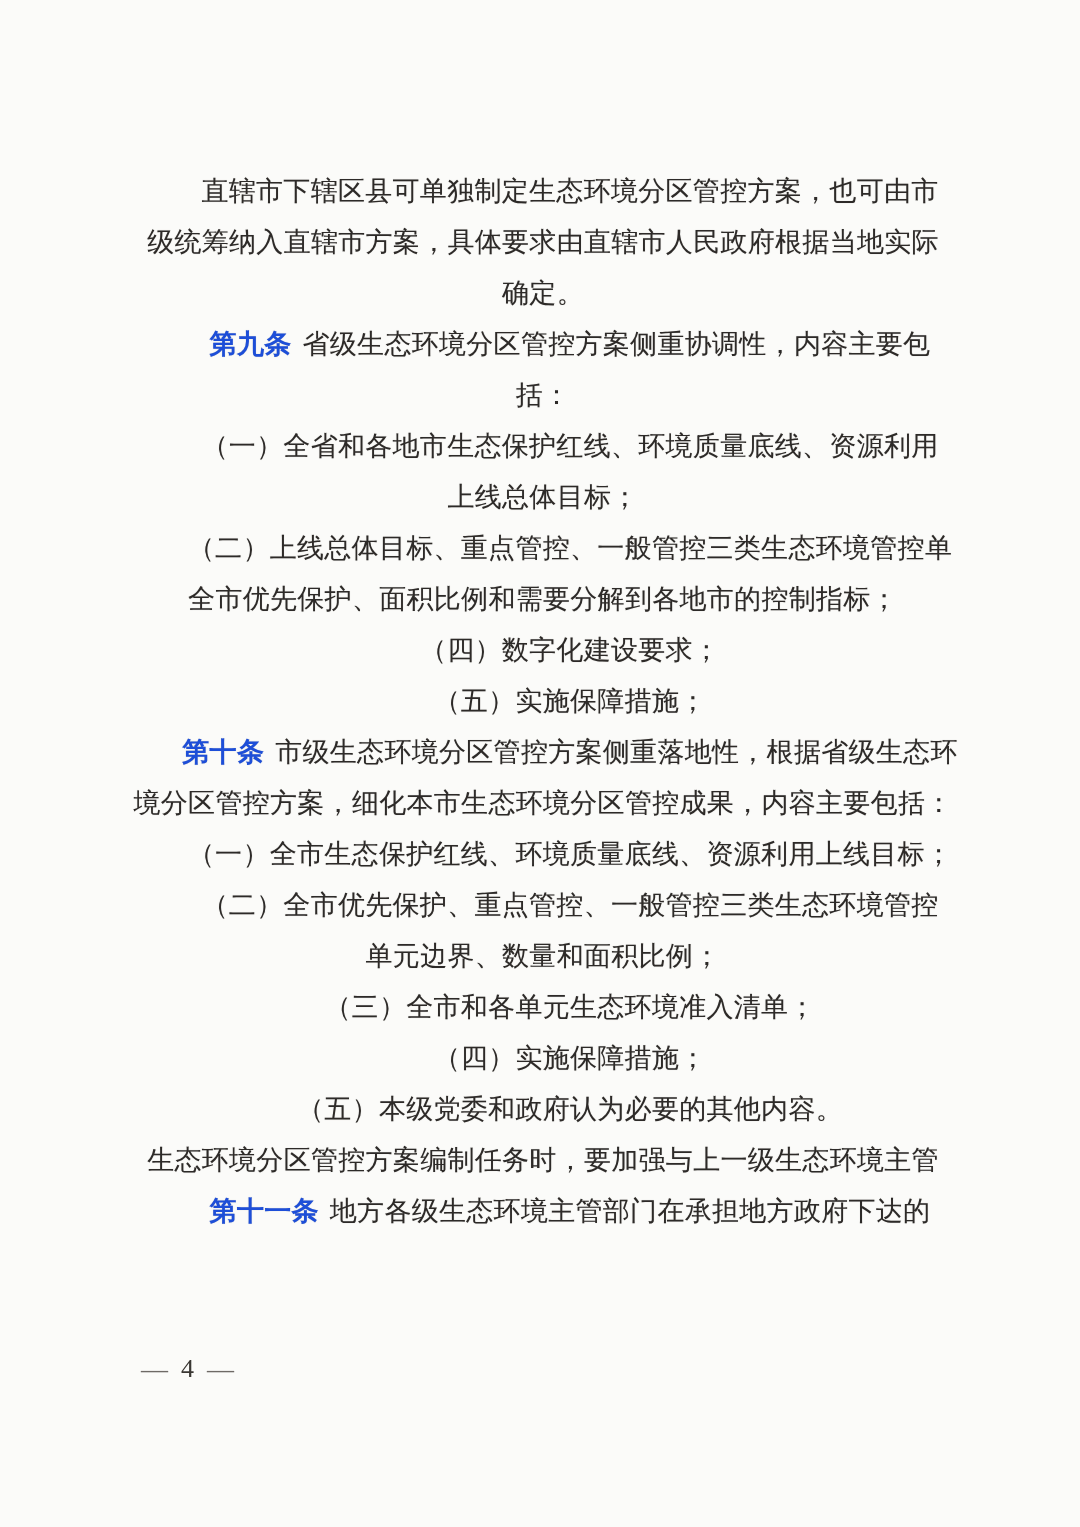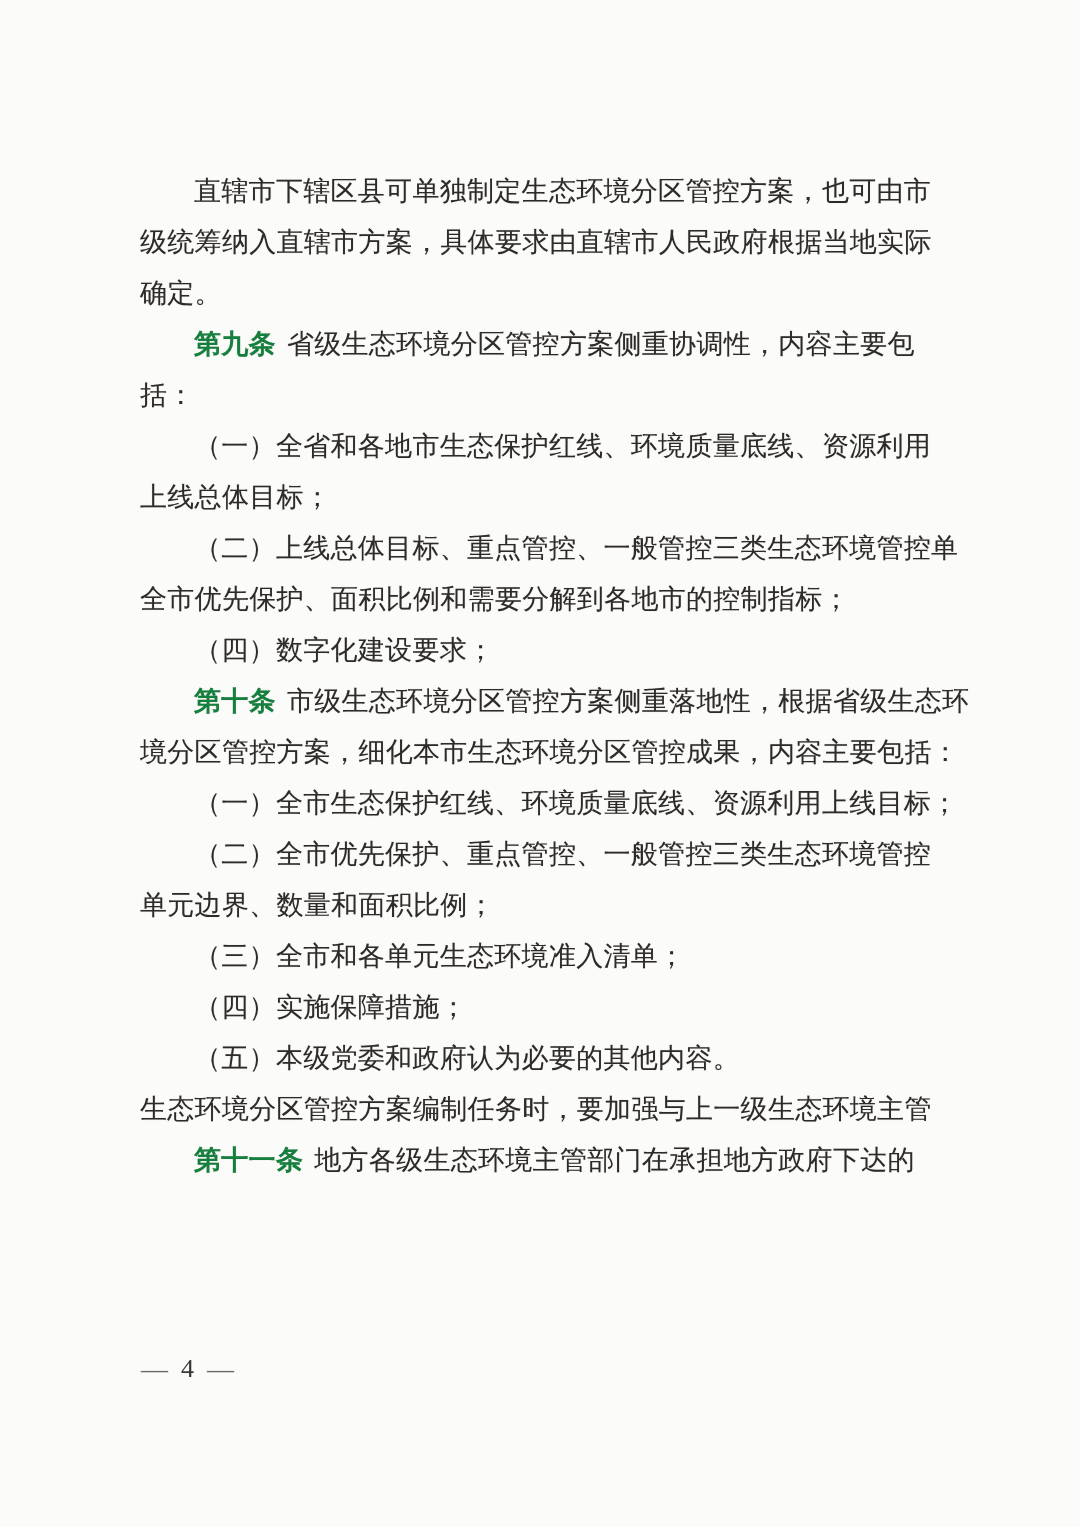"直辖市下辖区县可单独制定生态环境分区管控方案，也可由市" .doc-body { left: 140px -> 128px; text-align: none -> center }
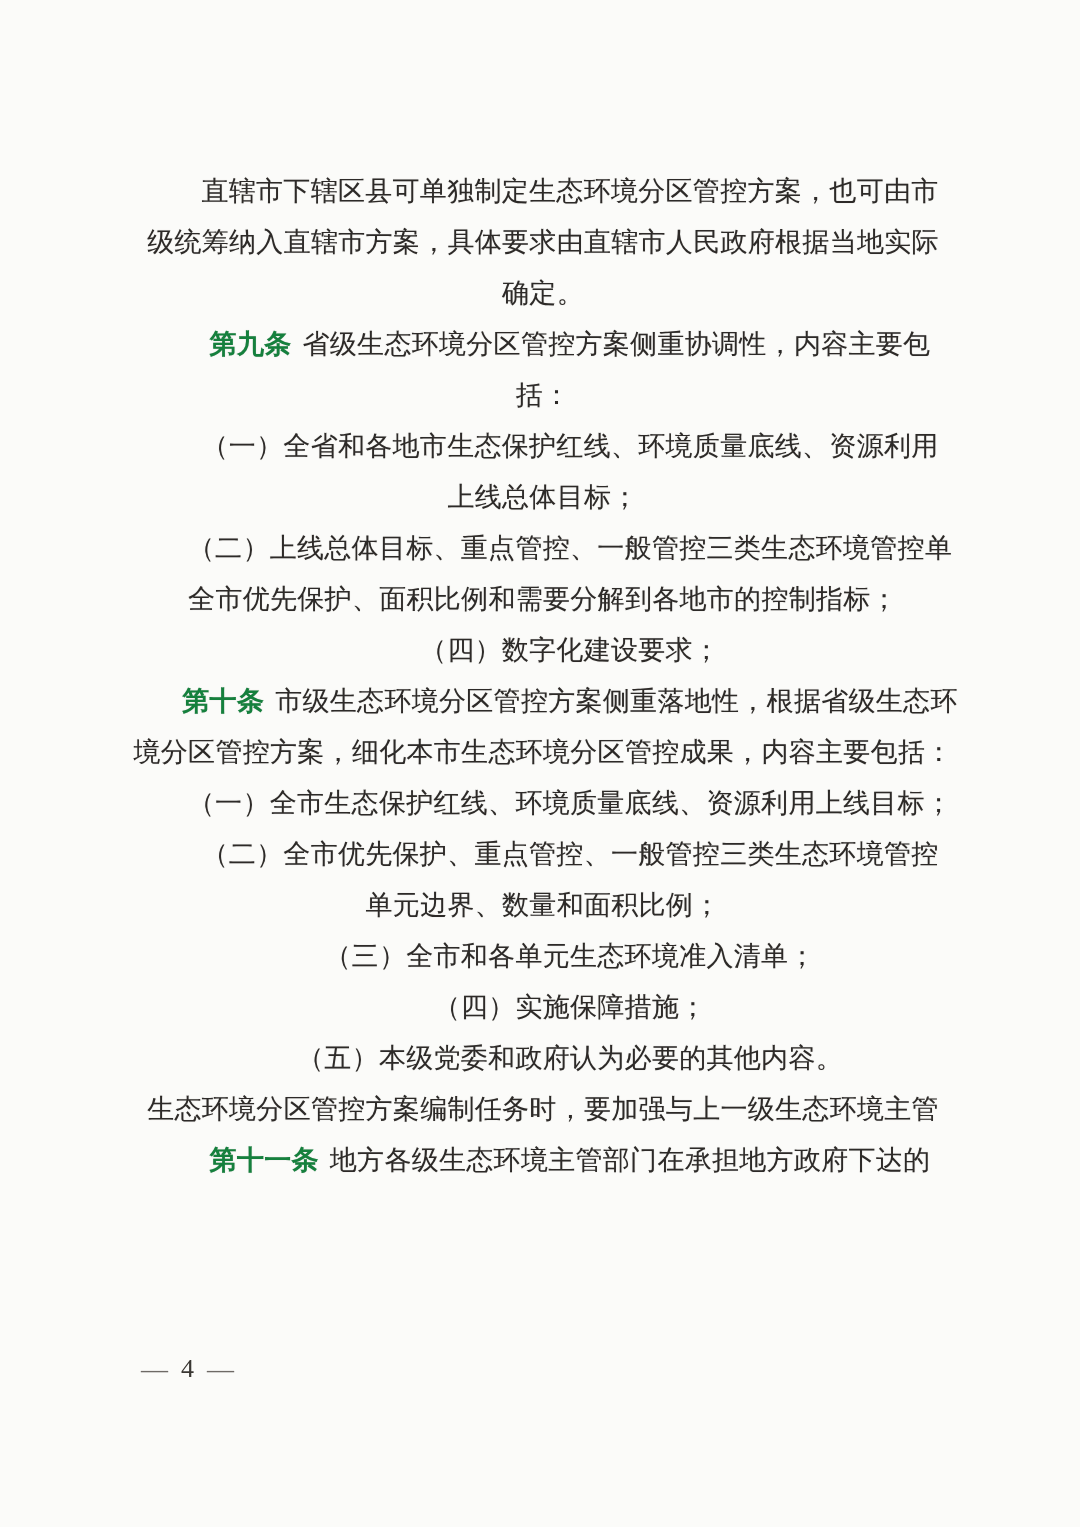"第九条" .article-lead { color: #15803d -> #1d4ed8 }
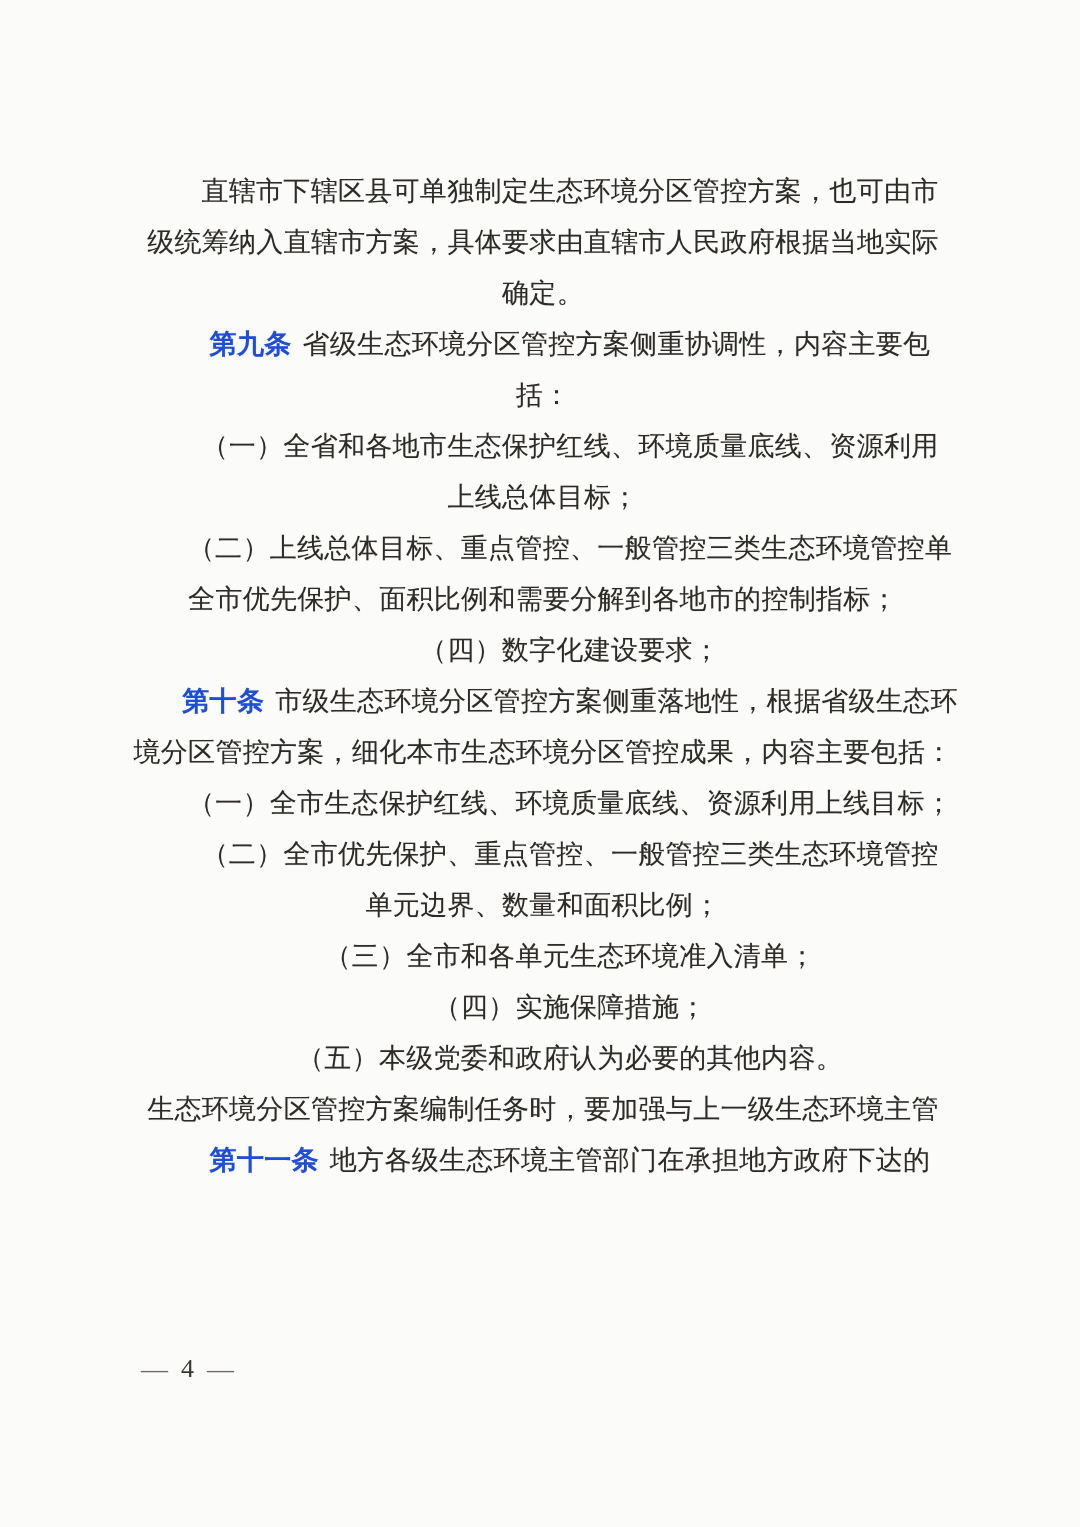"（五）实施保障措施；" div.doc-line { html: none -> <div><span>（五）实施保障措施；</span></div> }
